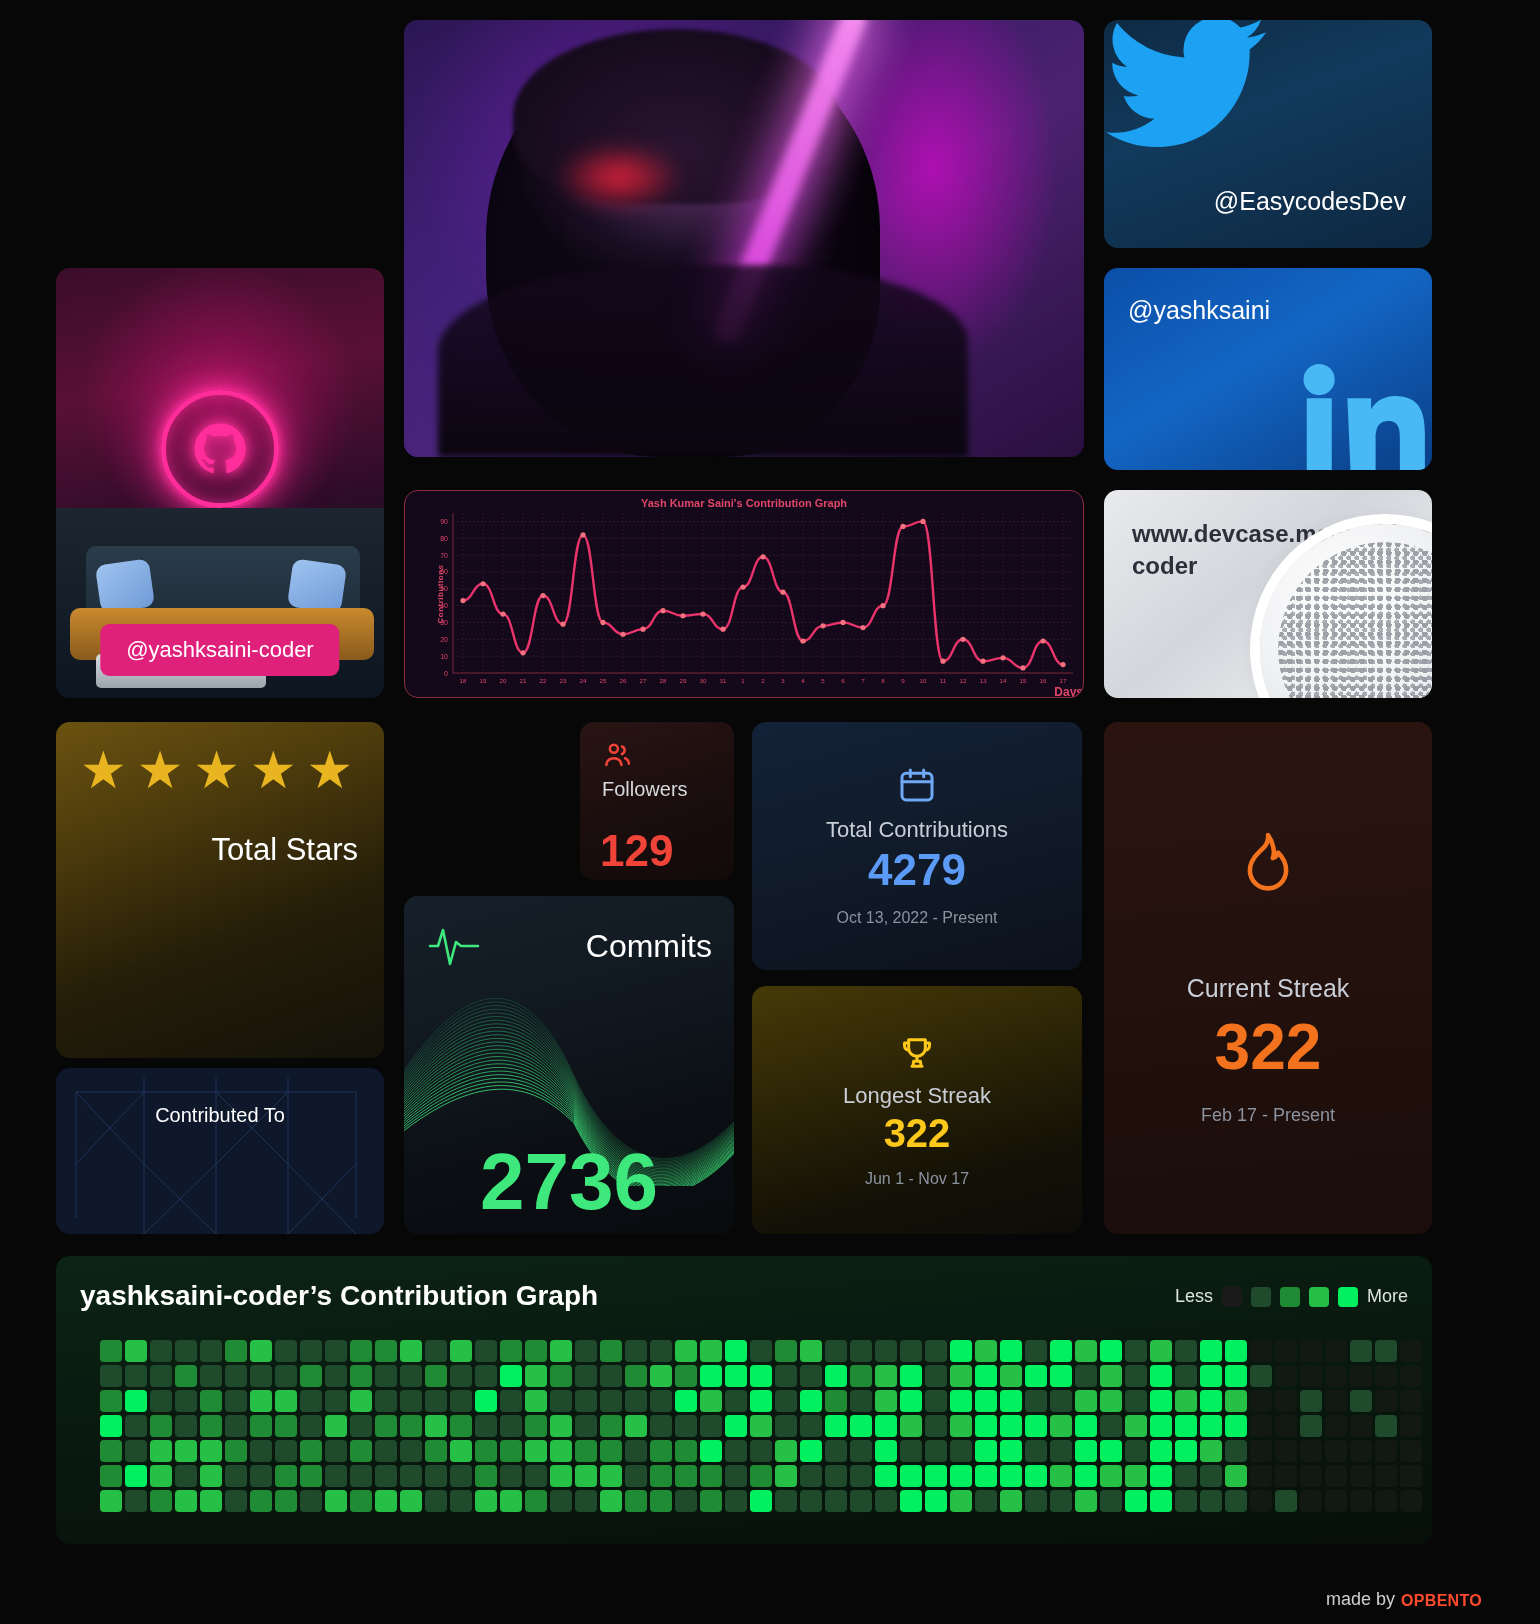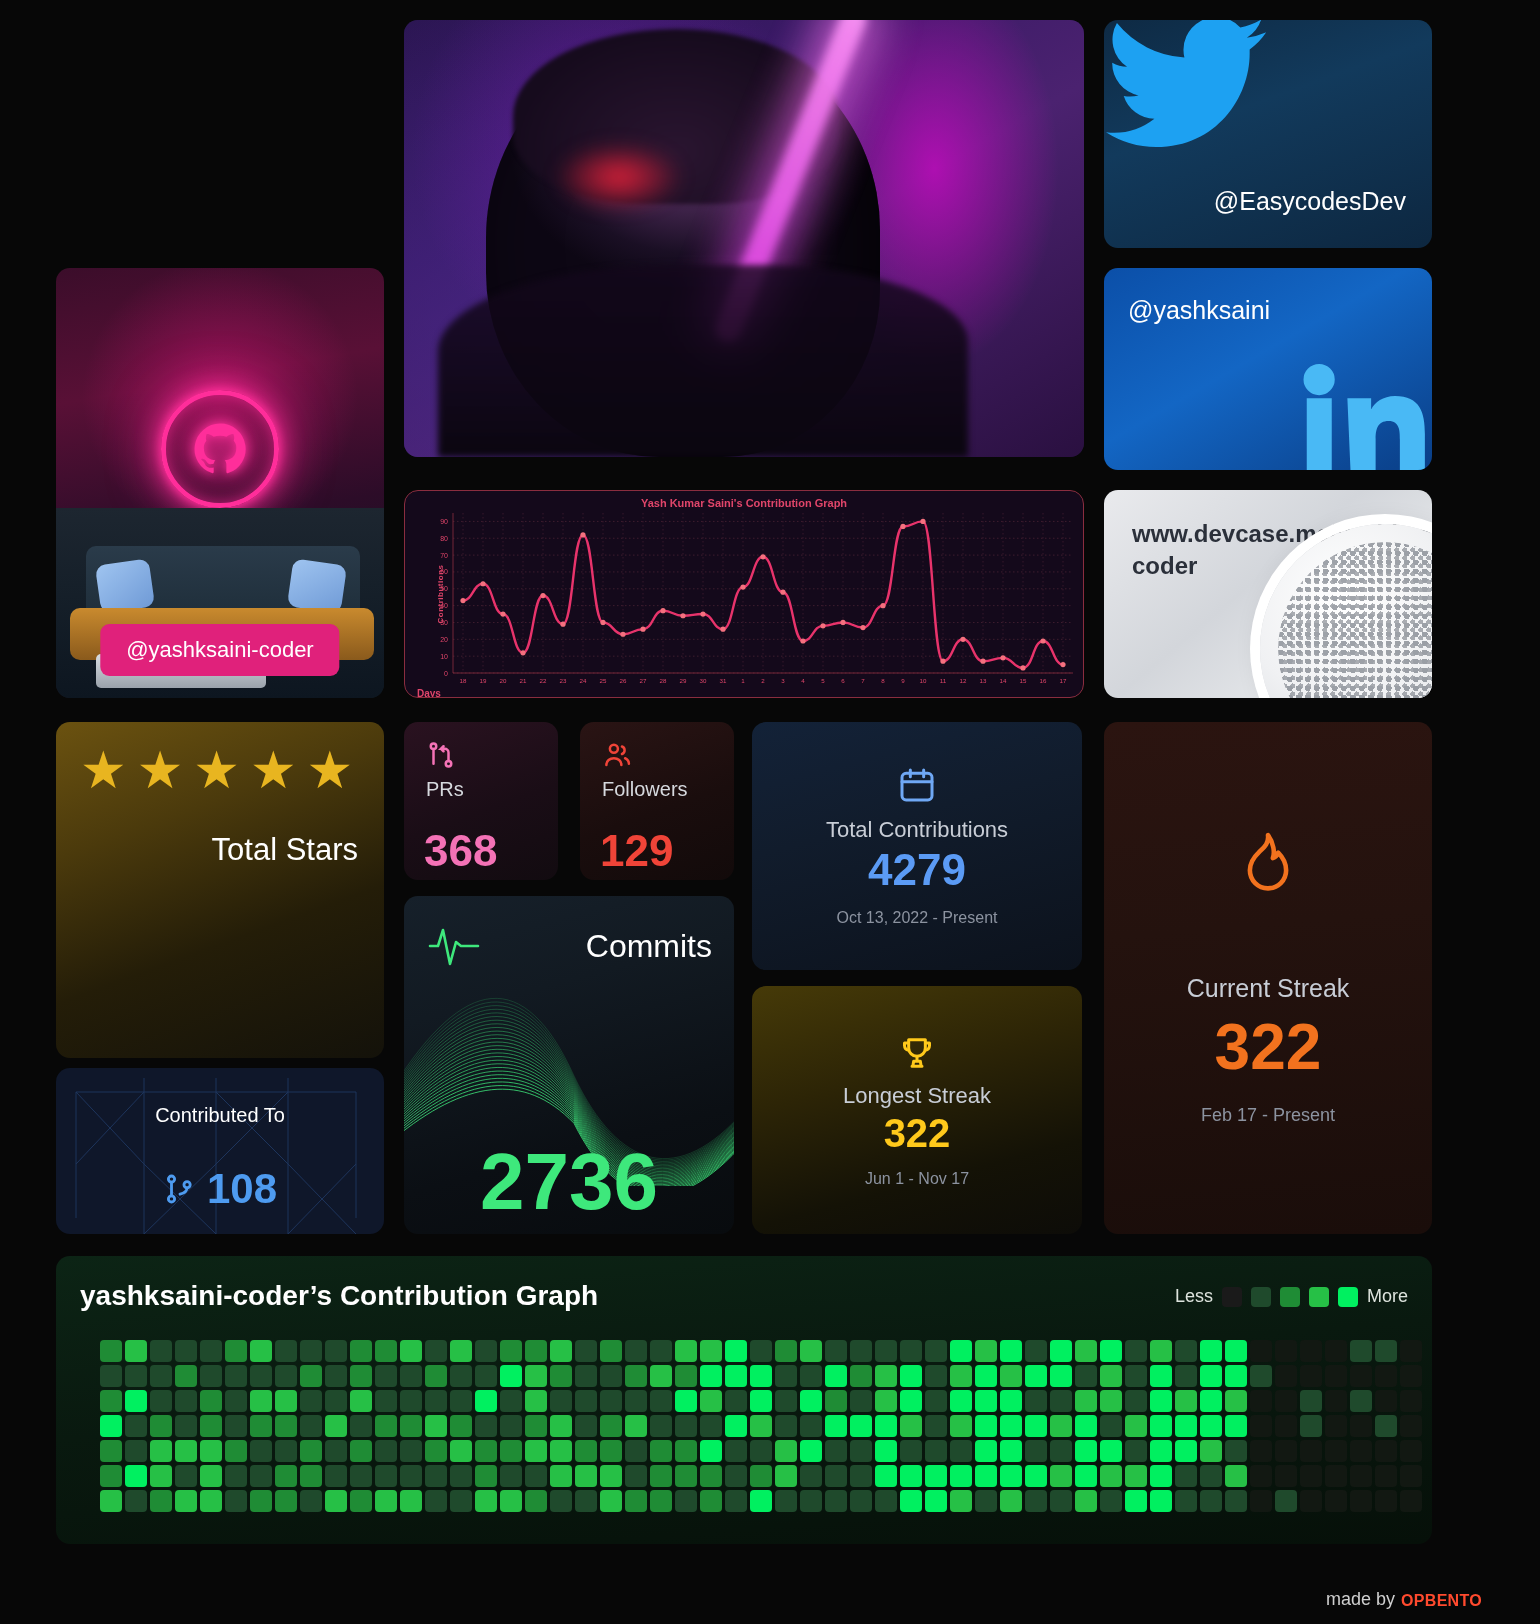"Days" #line-chart .xlab { font-size: 10px -> 12px; left: 12px -> 0; text-align: left -> right }
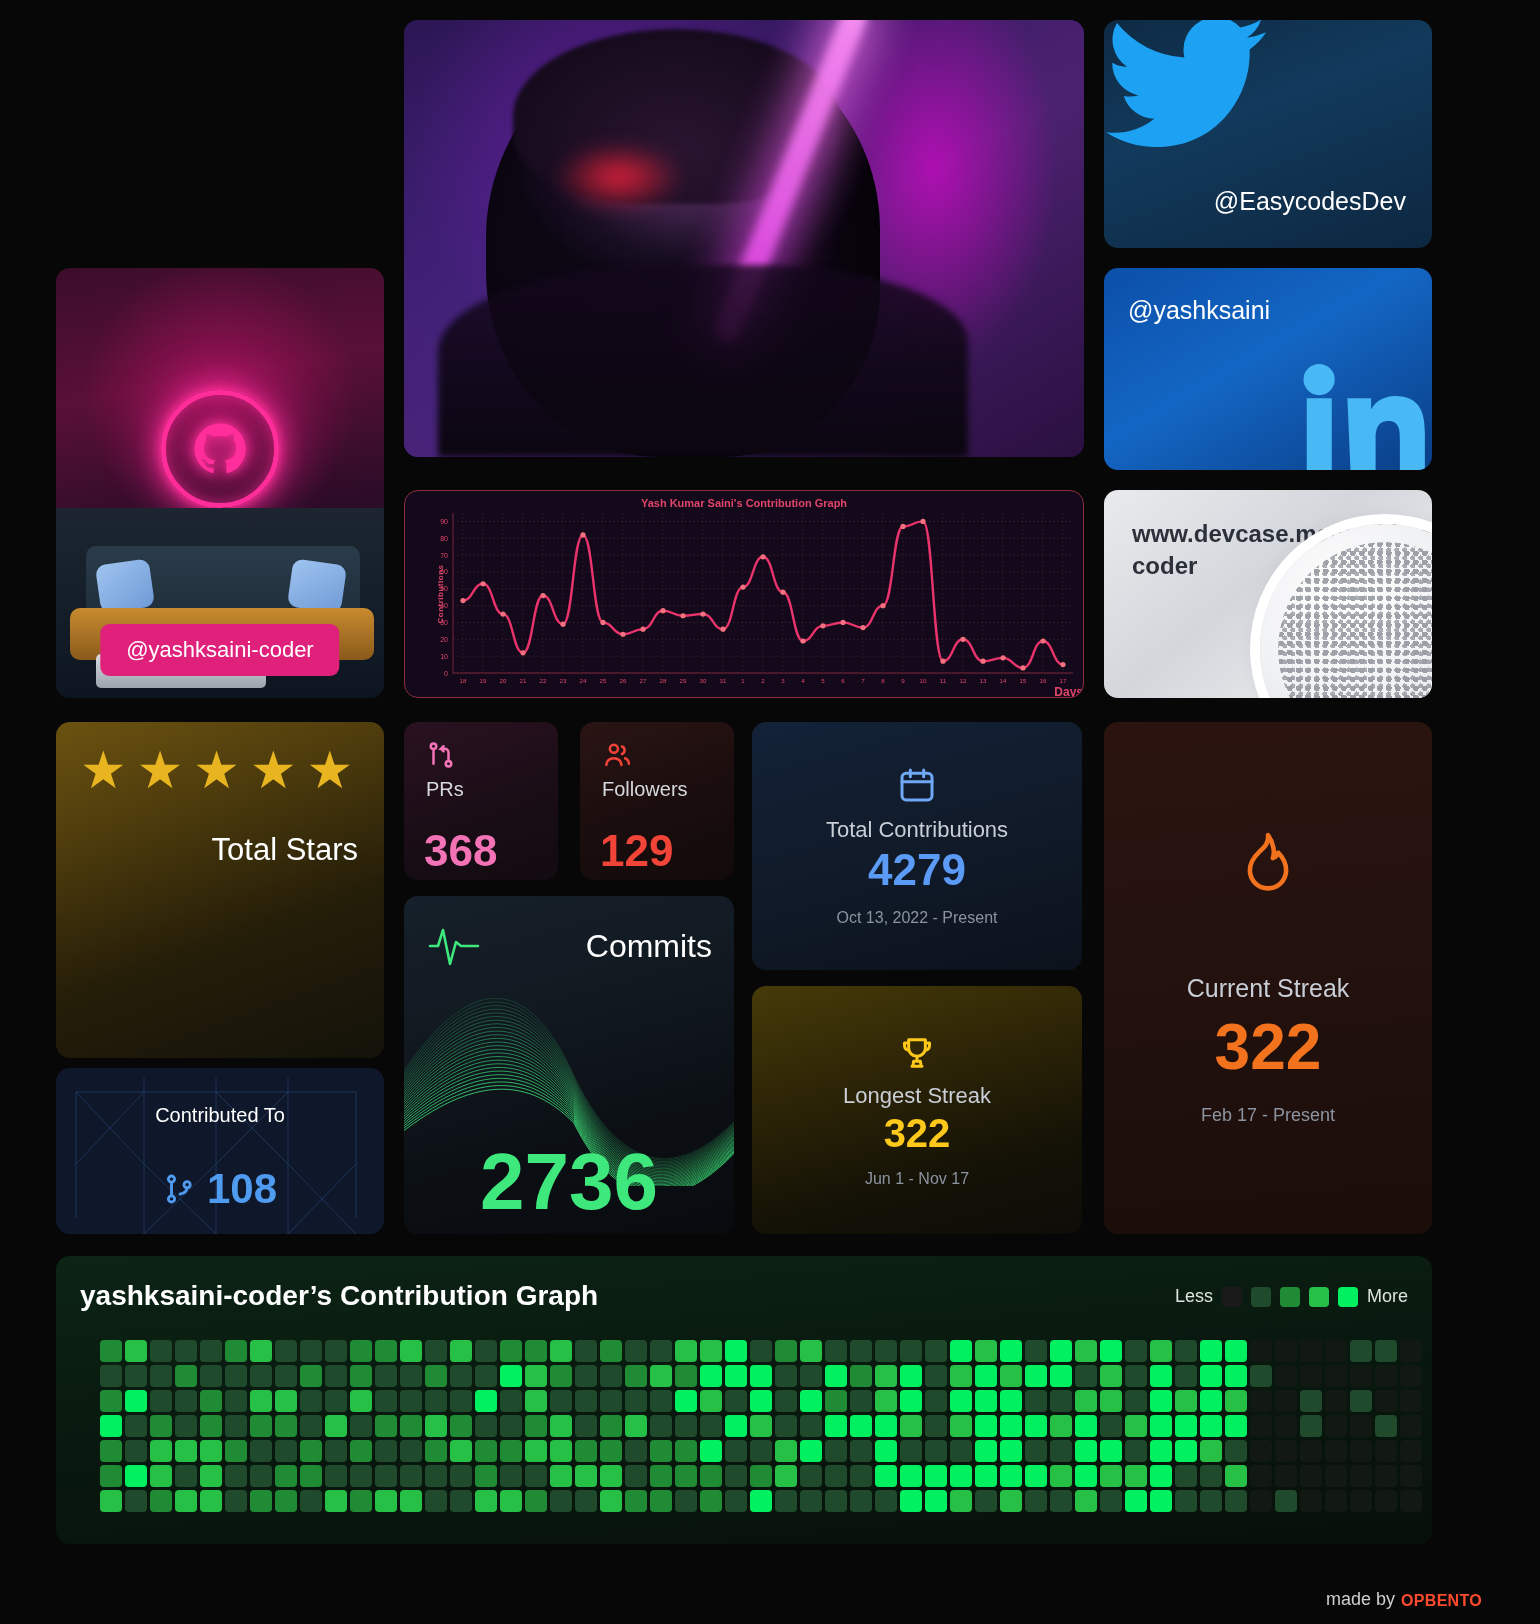"PRs" div.card { html: <div> <svg> <circle></circle> <circle></circle> <path></path> </svg> <div>PRs</div> <div>368</div> </div> -> none }
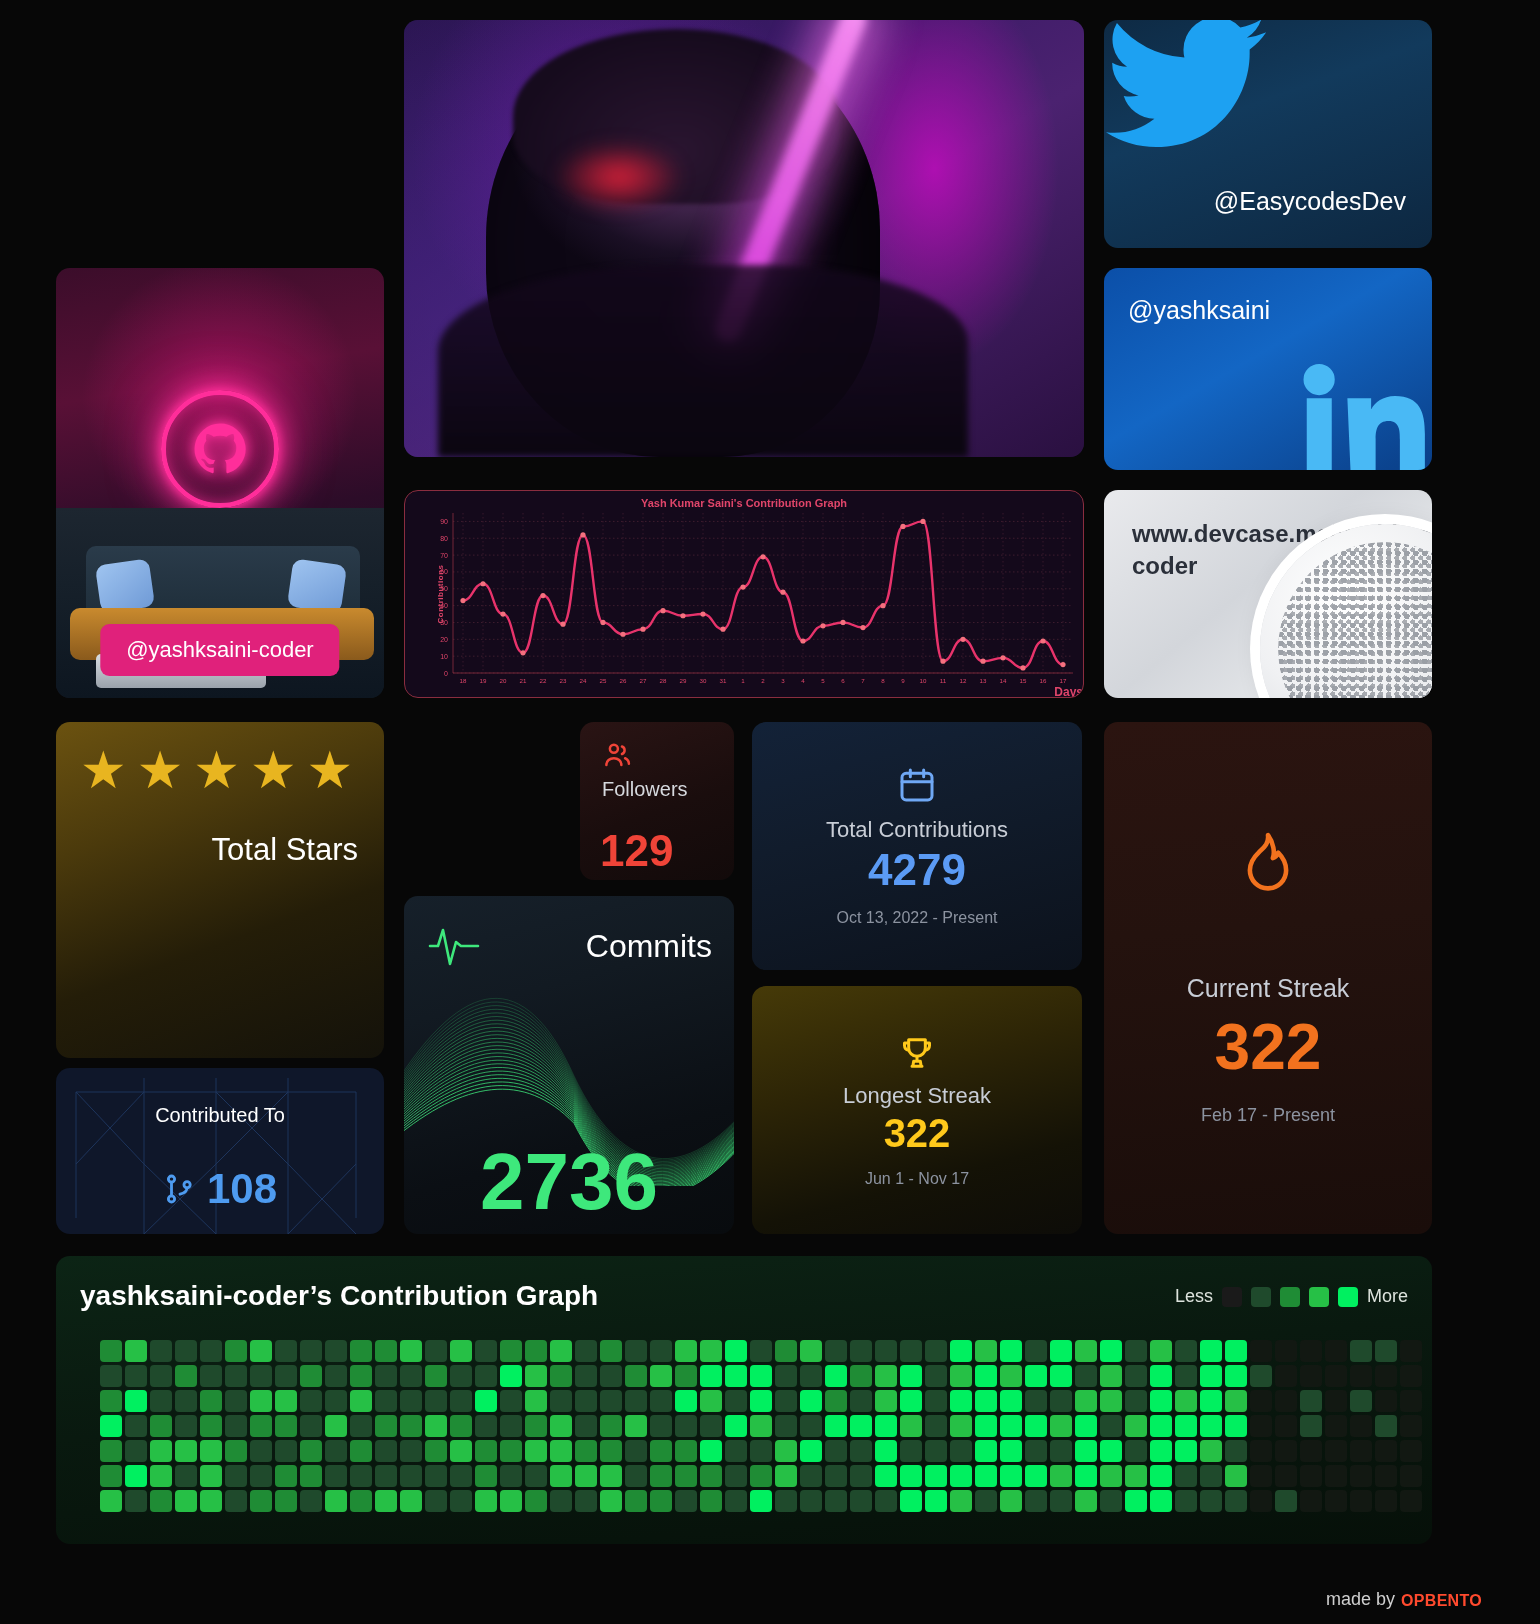"108" div.row { html: <div> <svg> <circle></circle> <circle></circle> <circle></circle> <path></path> </svg> <span>108</span> </div> -> none }
